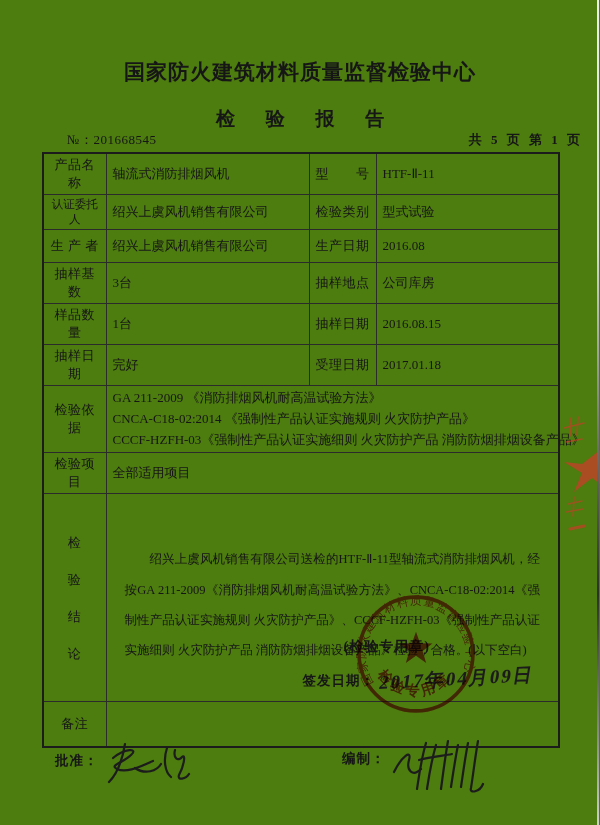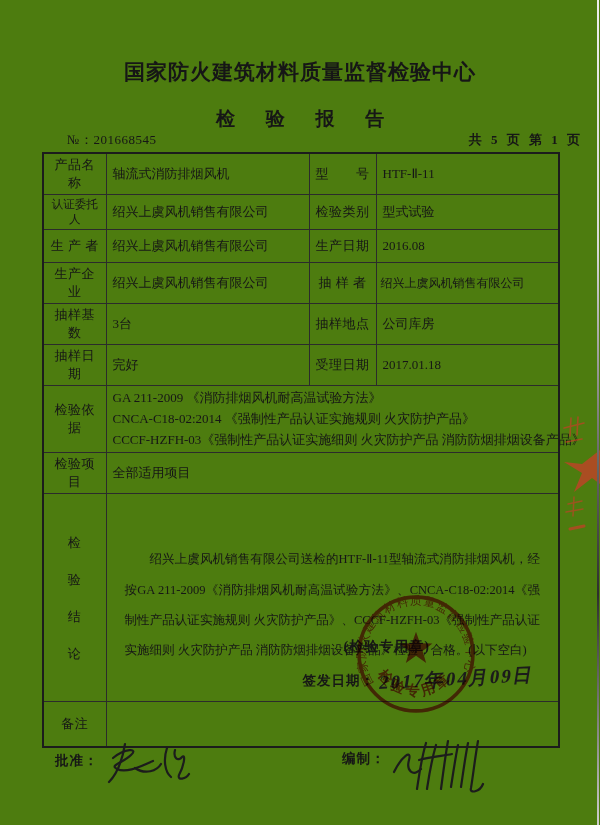"生产企业" tr { html: <tr> <td>生产企业</td> <td>绍兴上虞风机销售有限公司</td> <td>抽 样 者</td> <td>绍兴上虞风机销售有限公司</td> </tr> -> none }
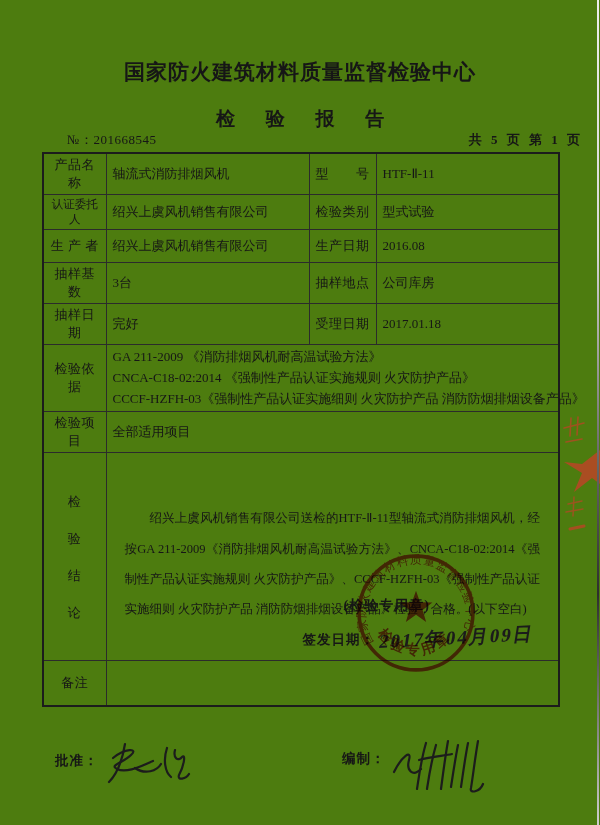"样品数量" tr { html: none -> <tr> <td>样品数量</td> <td>1台</td> <td>抽样日期</td> <td>2016.08.15</td> </tr> }
